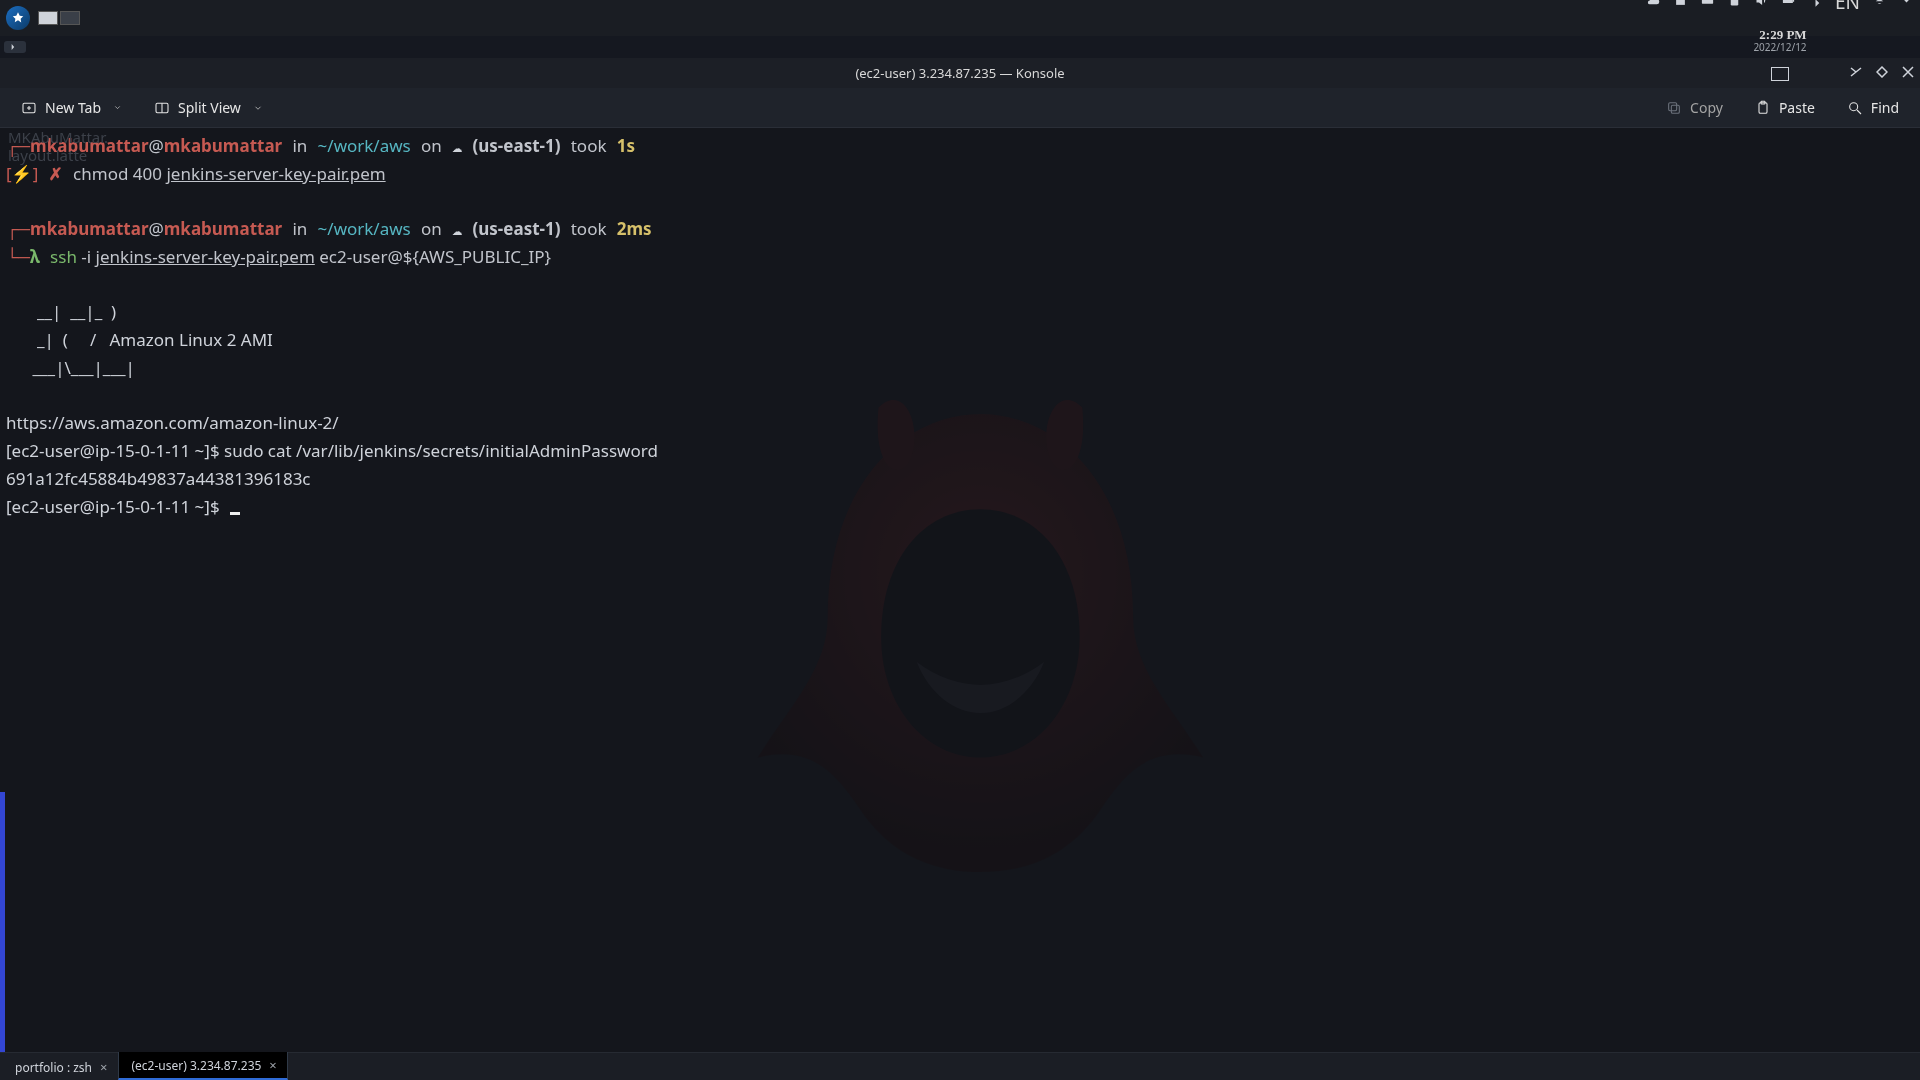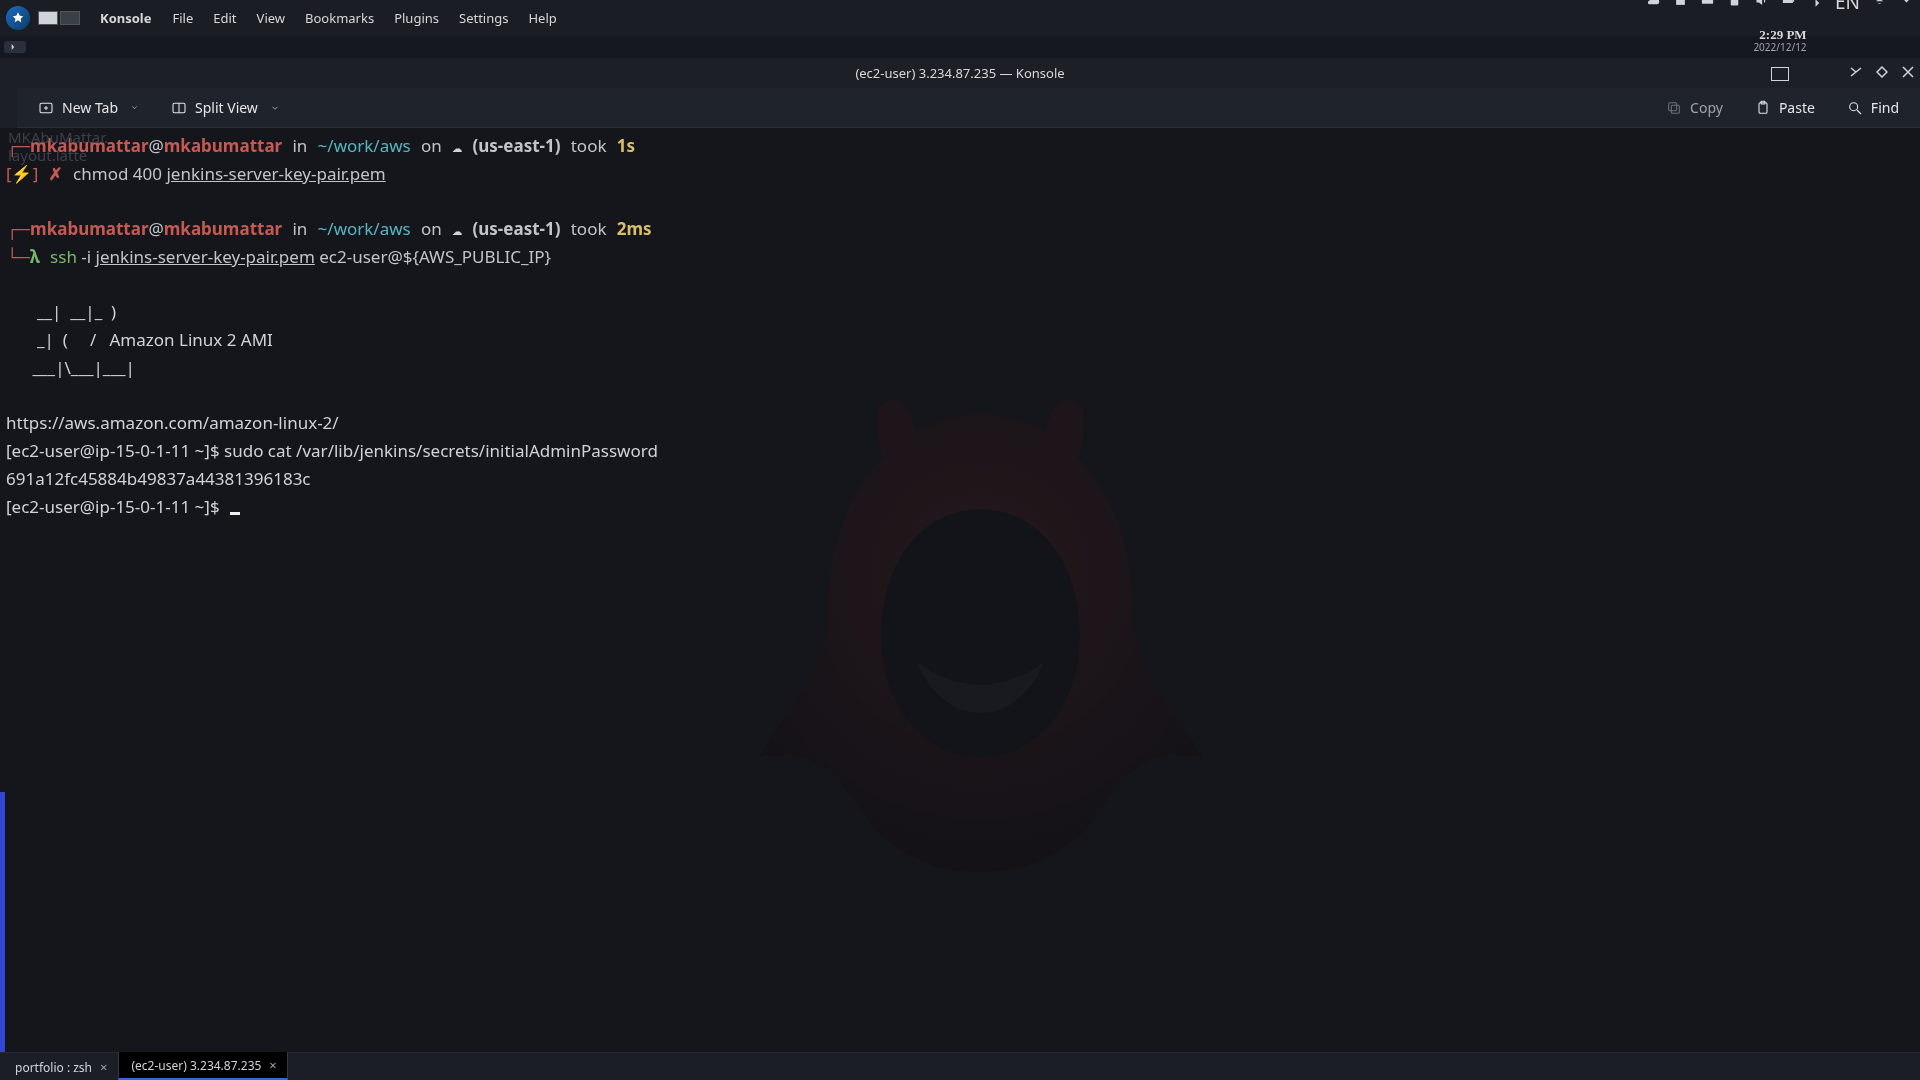"Konsole" div.menus { html: <div> <span>Konsole</span> <span>File</span> <span>Edit</span> <span>View</span> <span>Bookmarks</span> <span>Plugins</span> <span>Settings</span> <span>Help</span> </div> -> none }
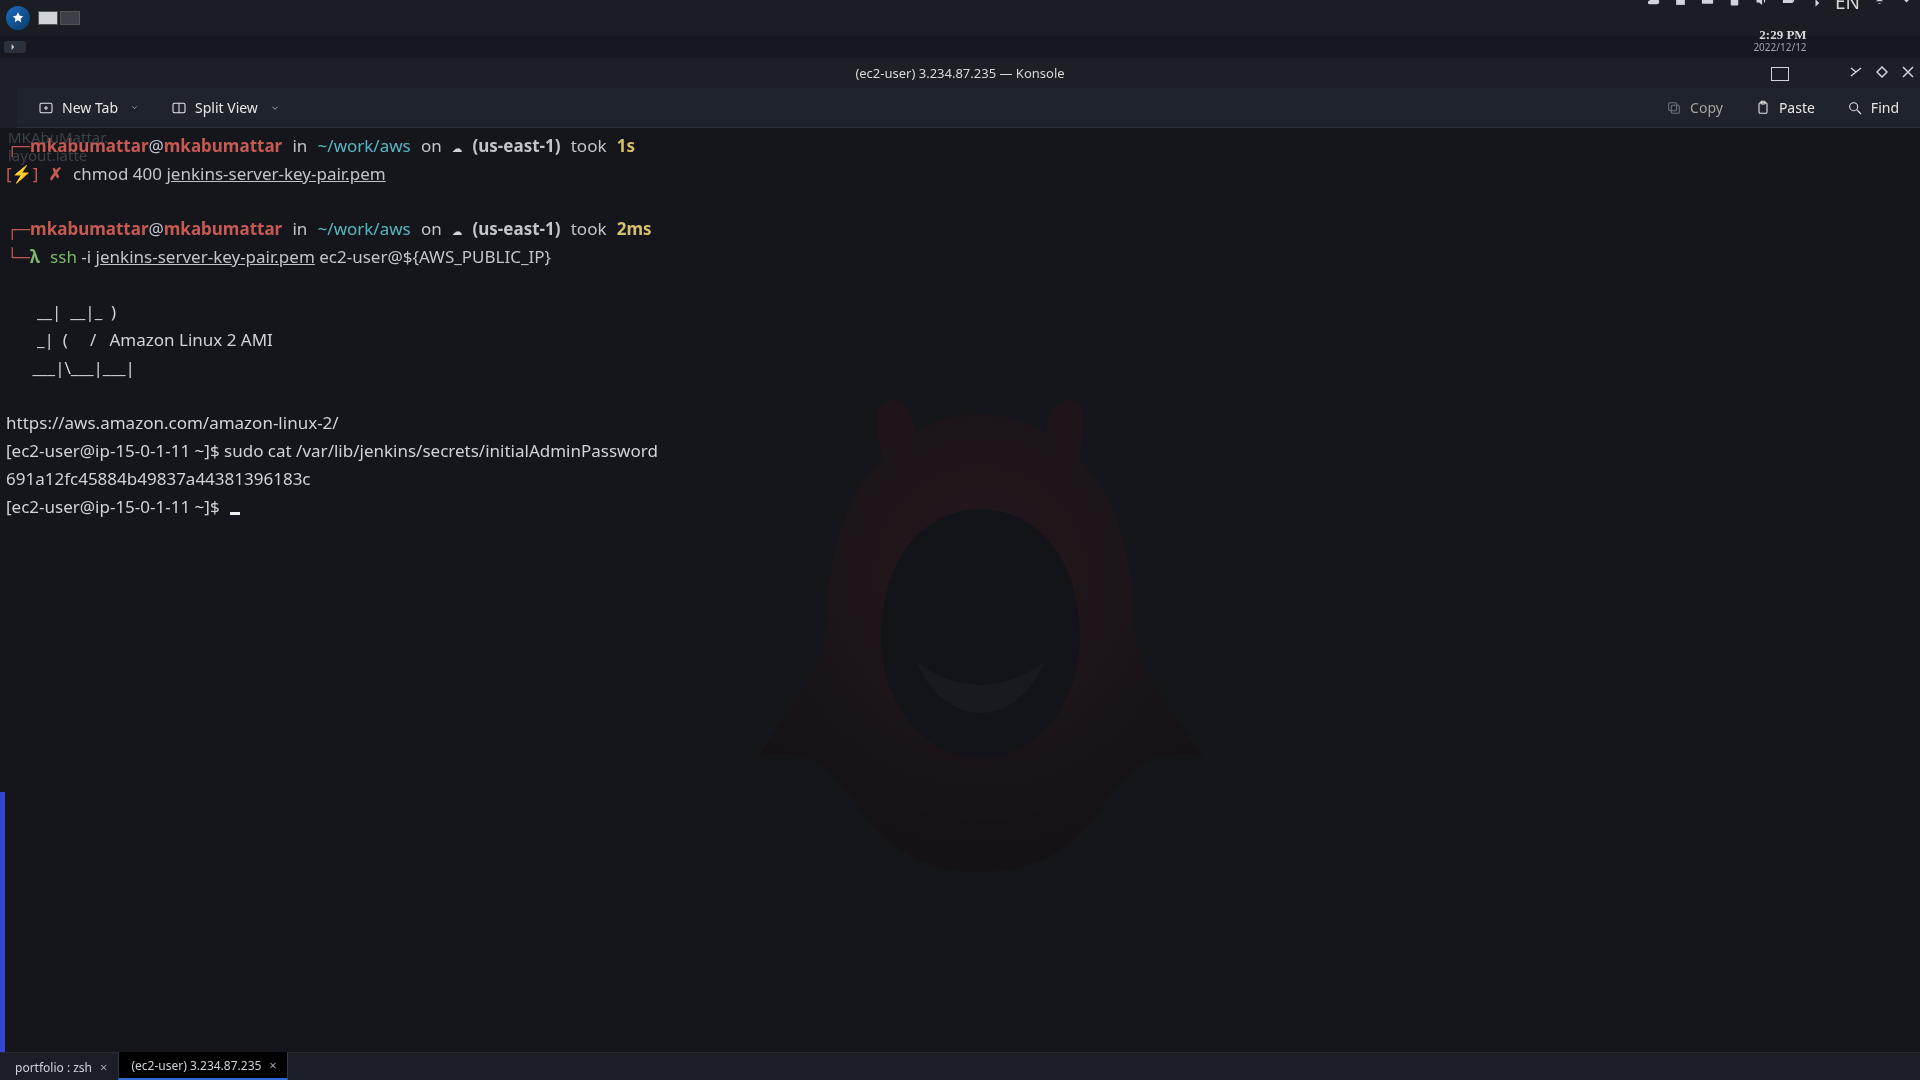"New Tab" #toolbar { margin-left: 17px -> none }
